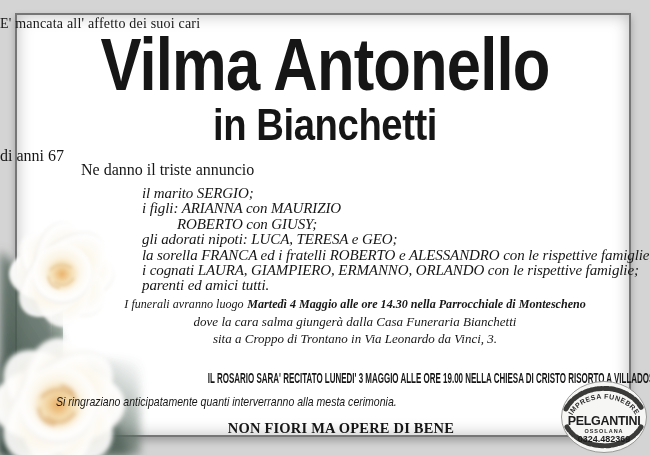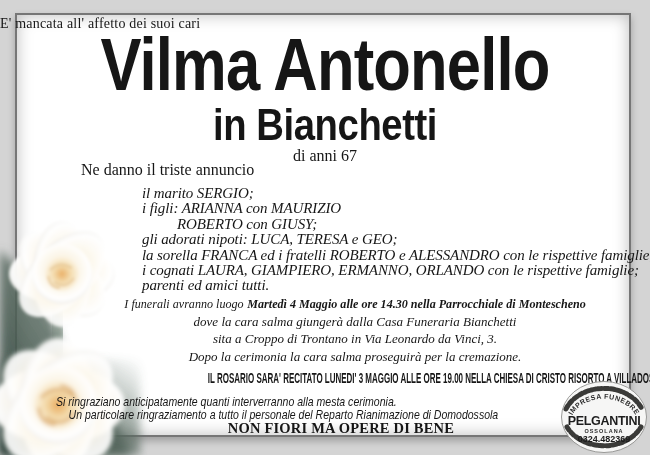"di anni 67" .age { text-align: center -> none }
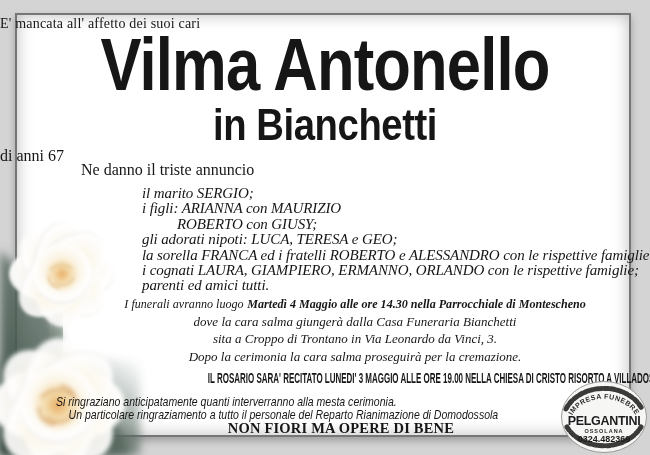"Dopo la cerimonia la cara" div { html: <div>Dopo la cerimonia la cara salma proseguirà per la cremazione.</div> -> none }
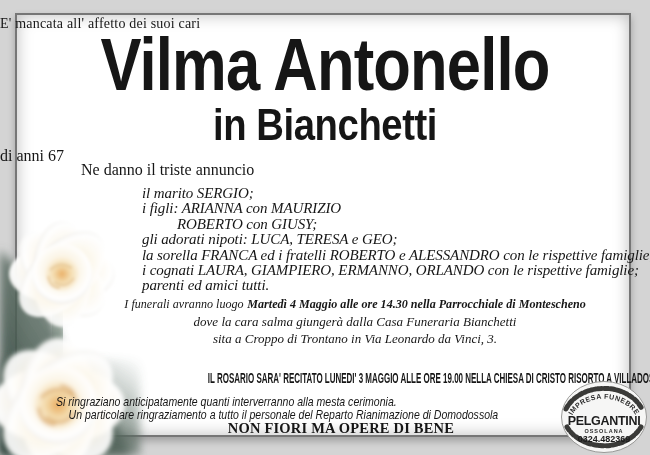"Un particolare ringraziamento a tutto" div.t { html: <div><span>Un particolare ringraziamento a tutto il personale del Reparto Rianimazione di Domodossola</span></div> -> none }
